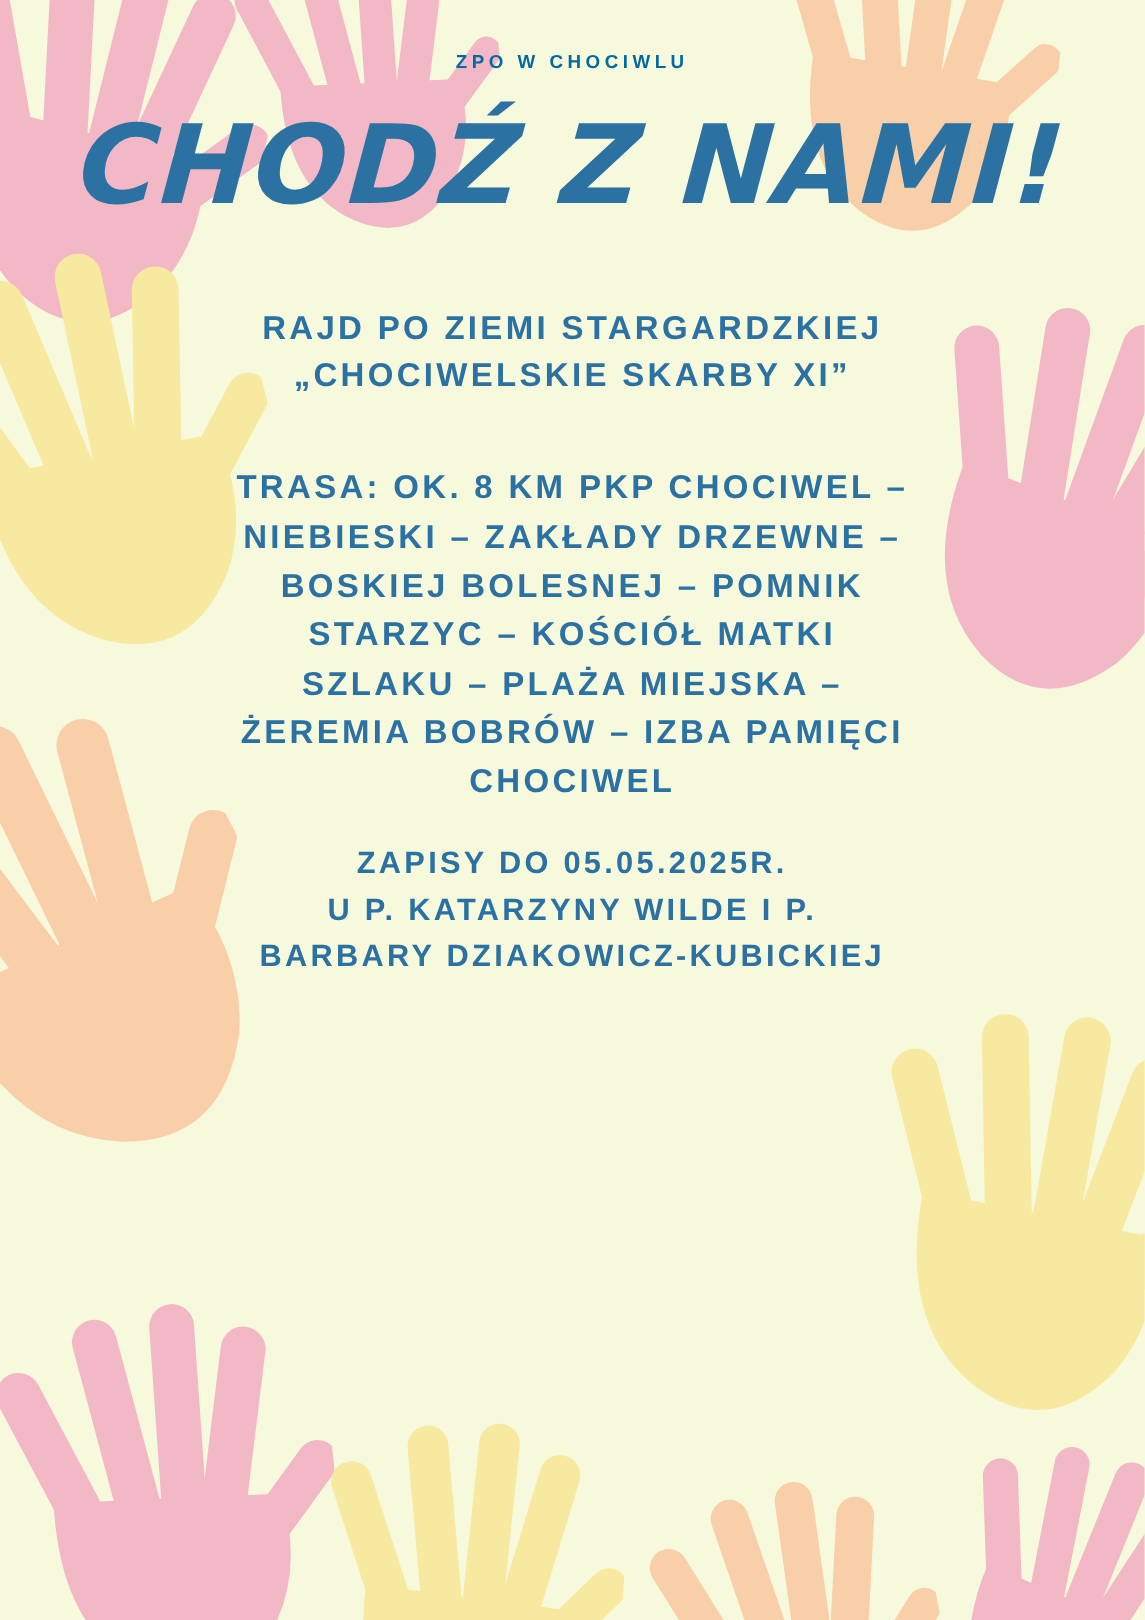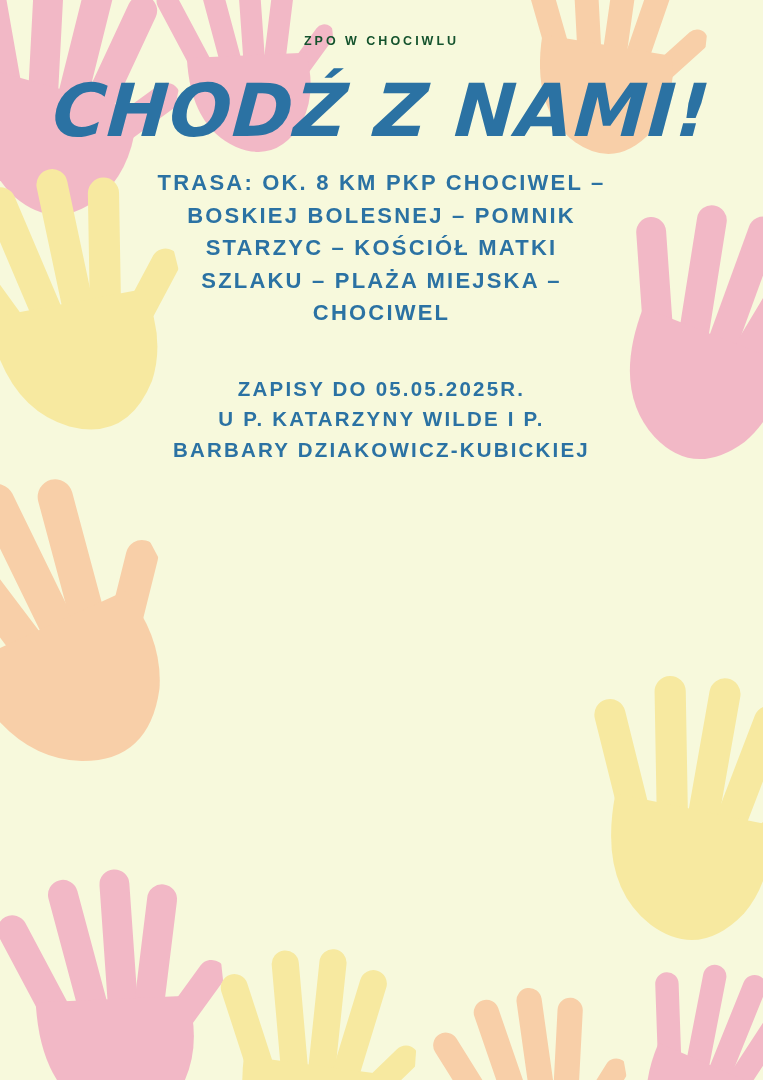"ZPO W CHOCIWLU" .eyebrow { color: #14532d -> #0369a1 }
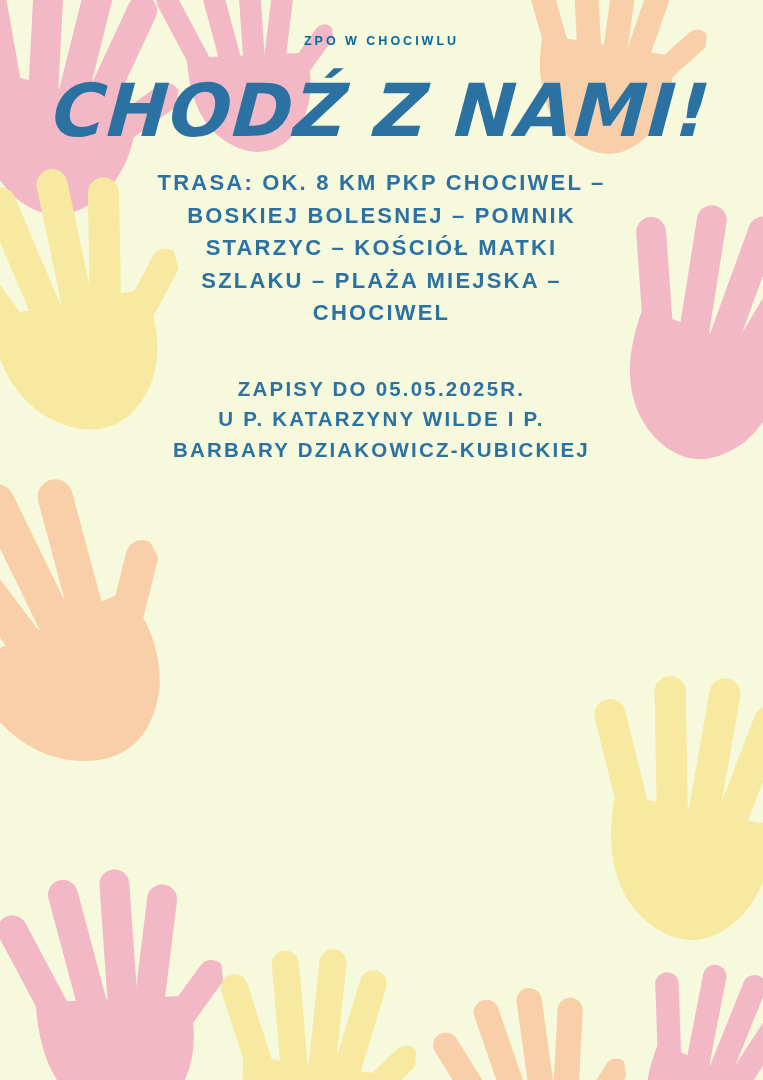"RAJD PO ZIEMI STARGARDZKIEJ" div.block { html: none -> <div> <span>RAJD PO ZIEMI STARGARDZKIEJ</span> <span>„CHOCIWELSKIE SKARBY XI”</span> </div> }
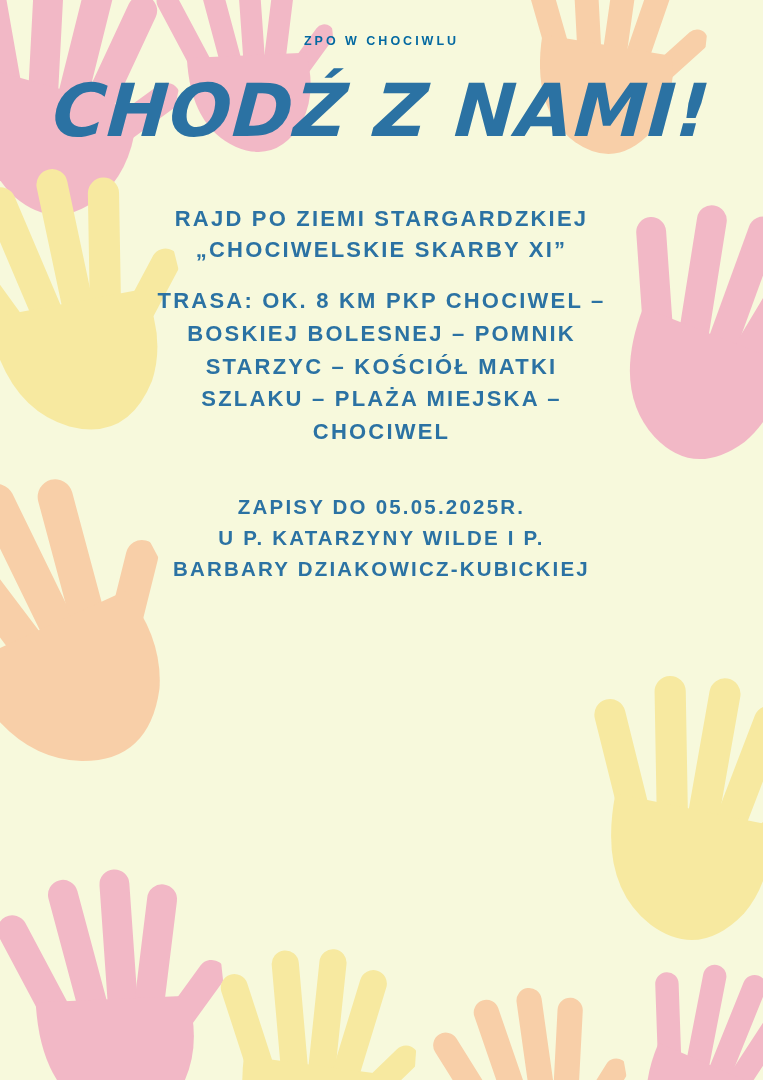"TRASA: OK. 8 KM PKP" .block-route { margin-top: 20px -> 44px }
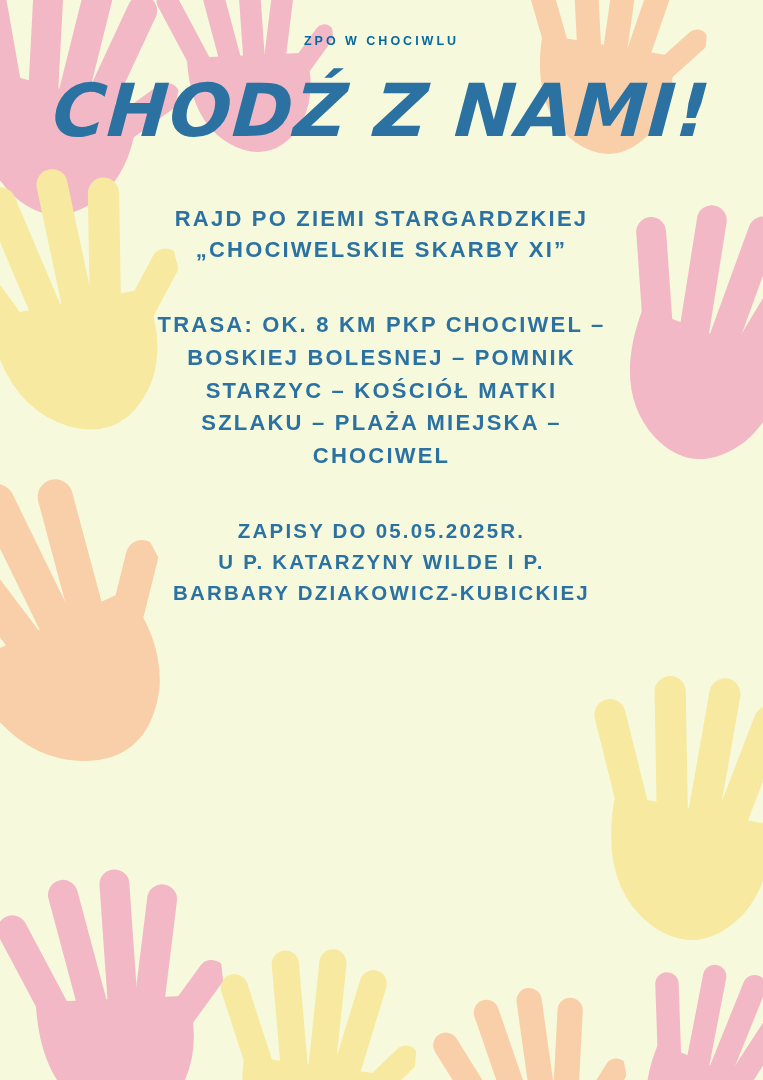"NIEBIESKI – ZAKŁADY DRZEWNE –" span.line { html: none -> <span>NIEBIESKI – ZAKŁADY DRZEWNE –</span> }
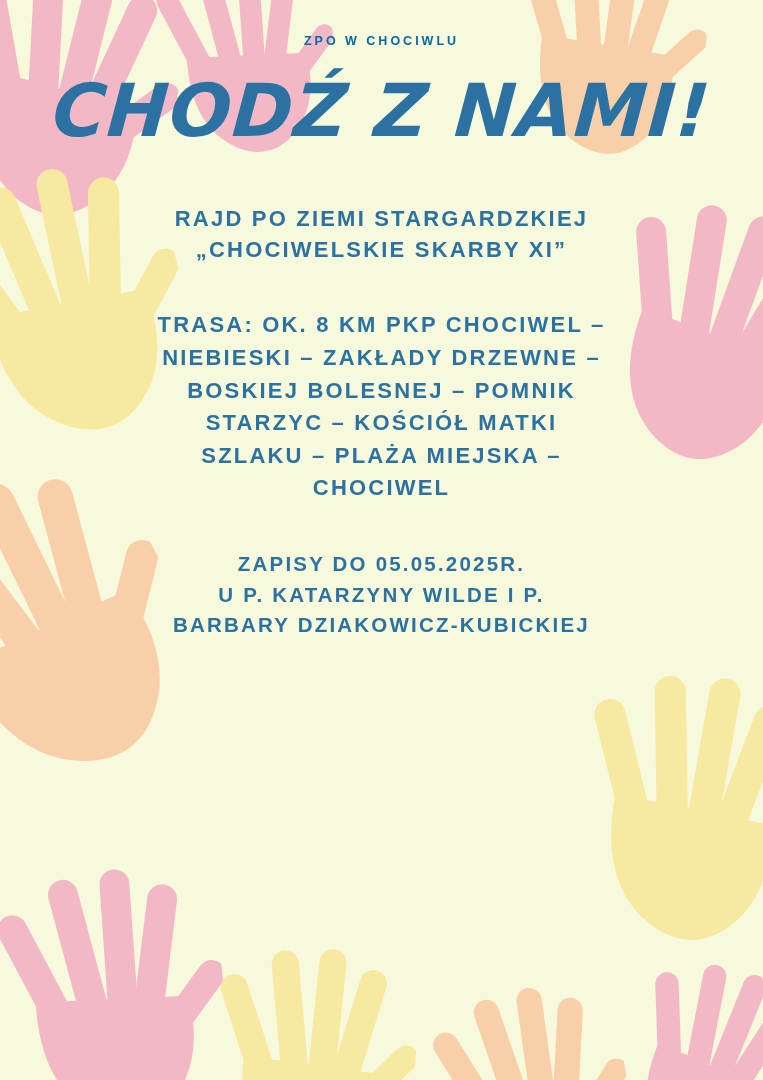"ŻEREMIA BOBRÓW – IZBA PAMIĘCI" span.line { html: none -> <span>ŻEREMIA BOBRÓW – IZBA PAMIĘCI</span> }
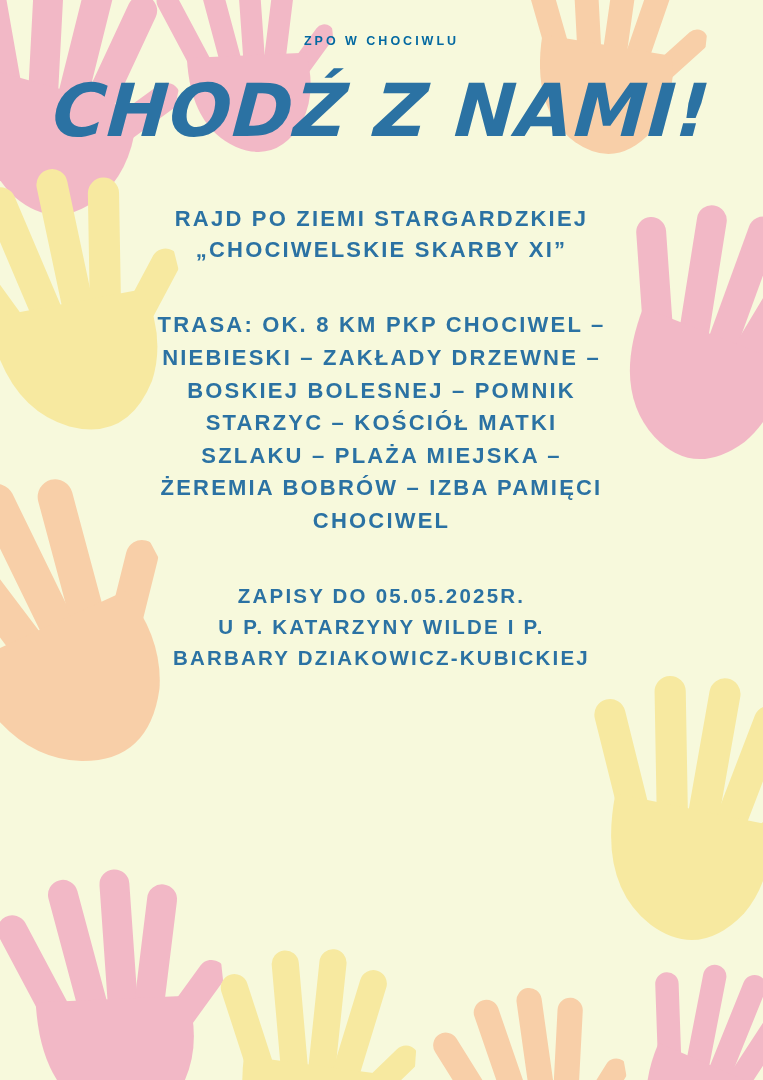"ZAPISY DO 05.05.2025R." .block-signup { margin-top: 44px -> 24px }
